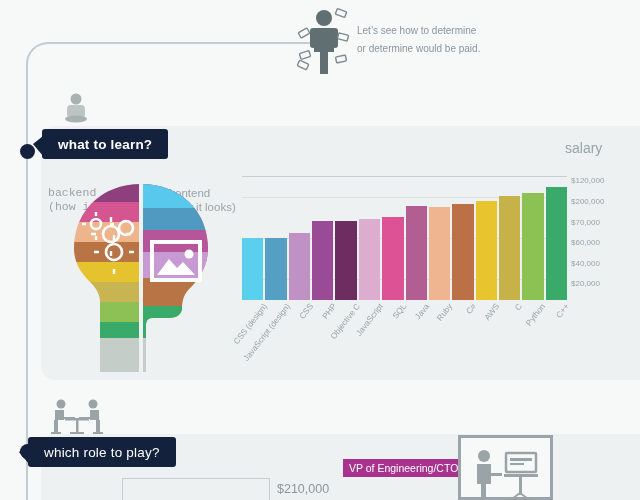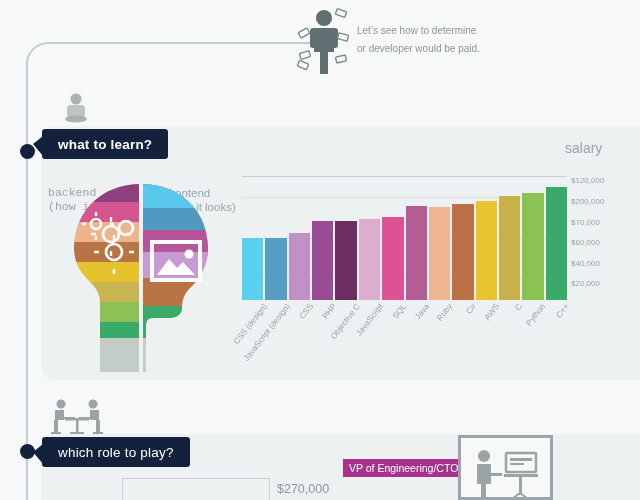"or developer would be paid." div { text: developer -> determine }
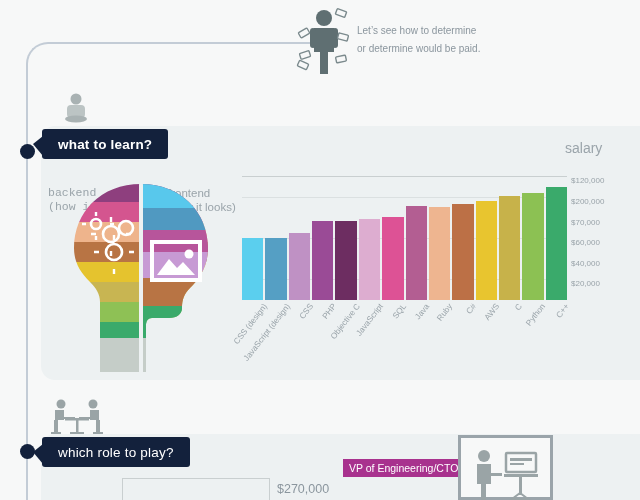"which role to play?" .tag-role { left: 42px -> 28px }
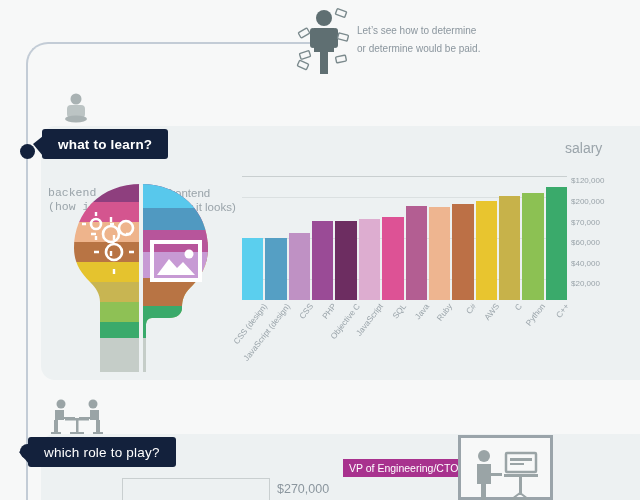"$270,000" div.role-amount { text: $270,000 -> $210,000 }
